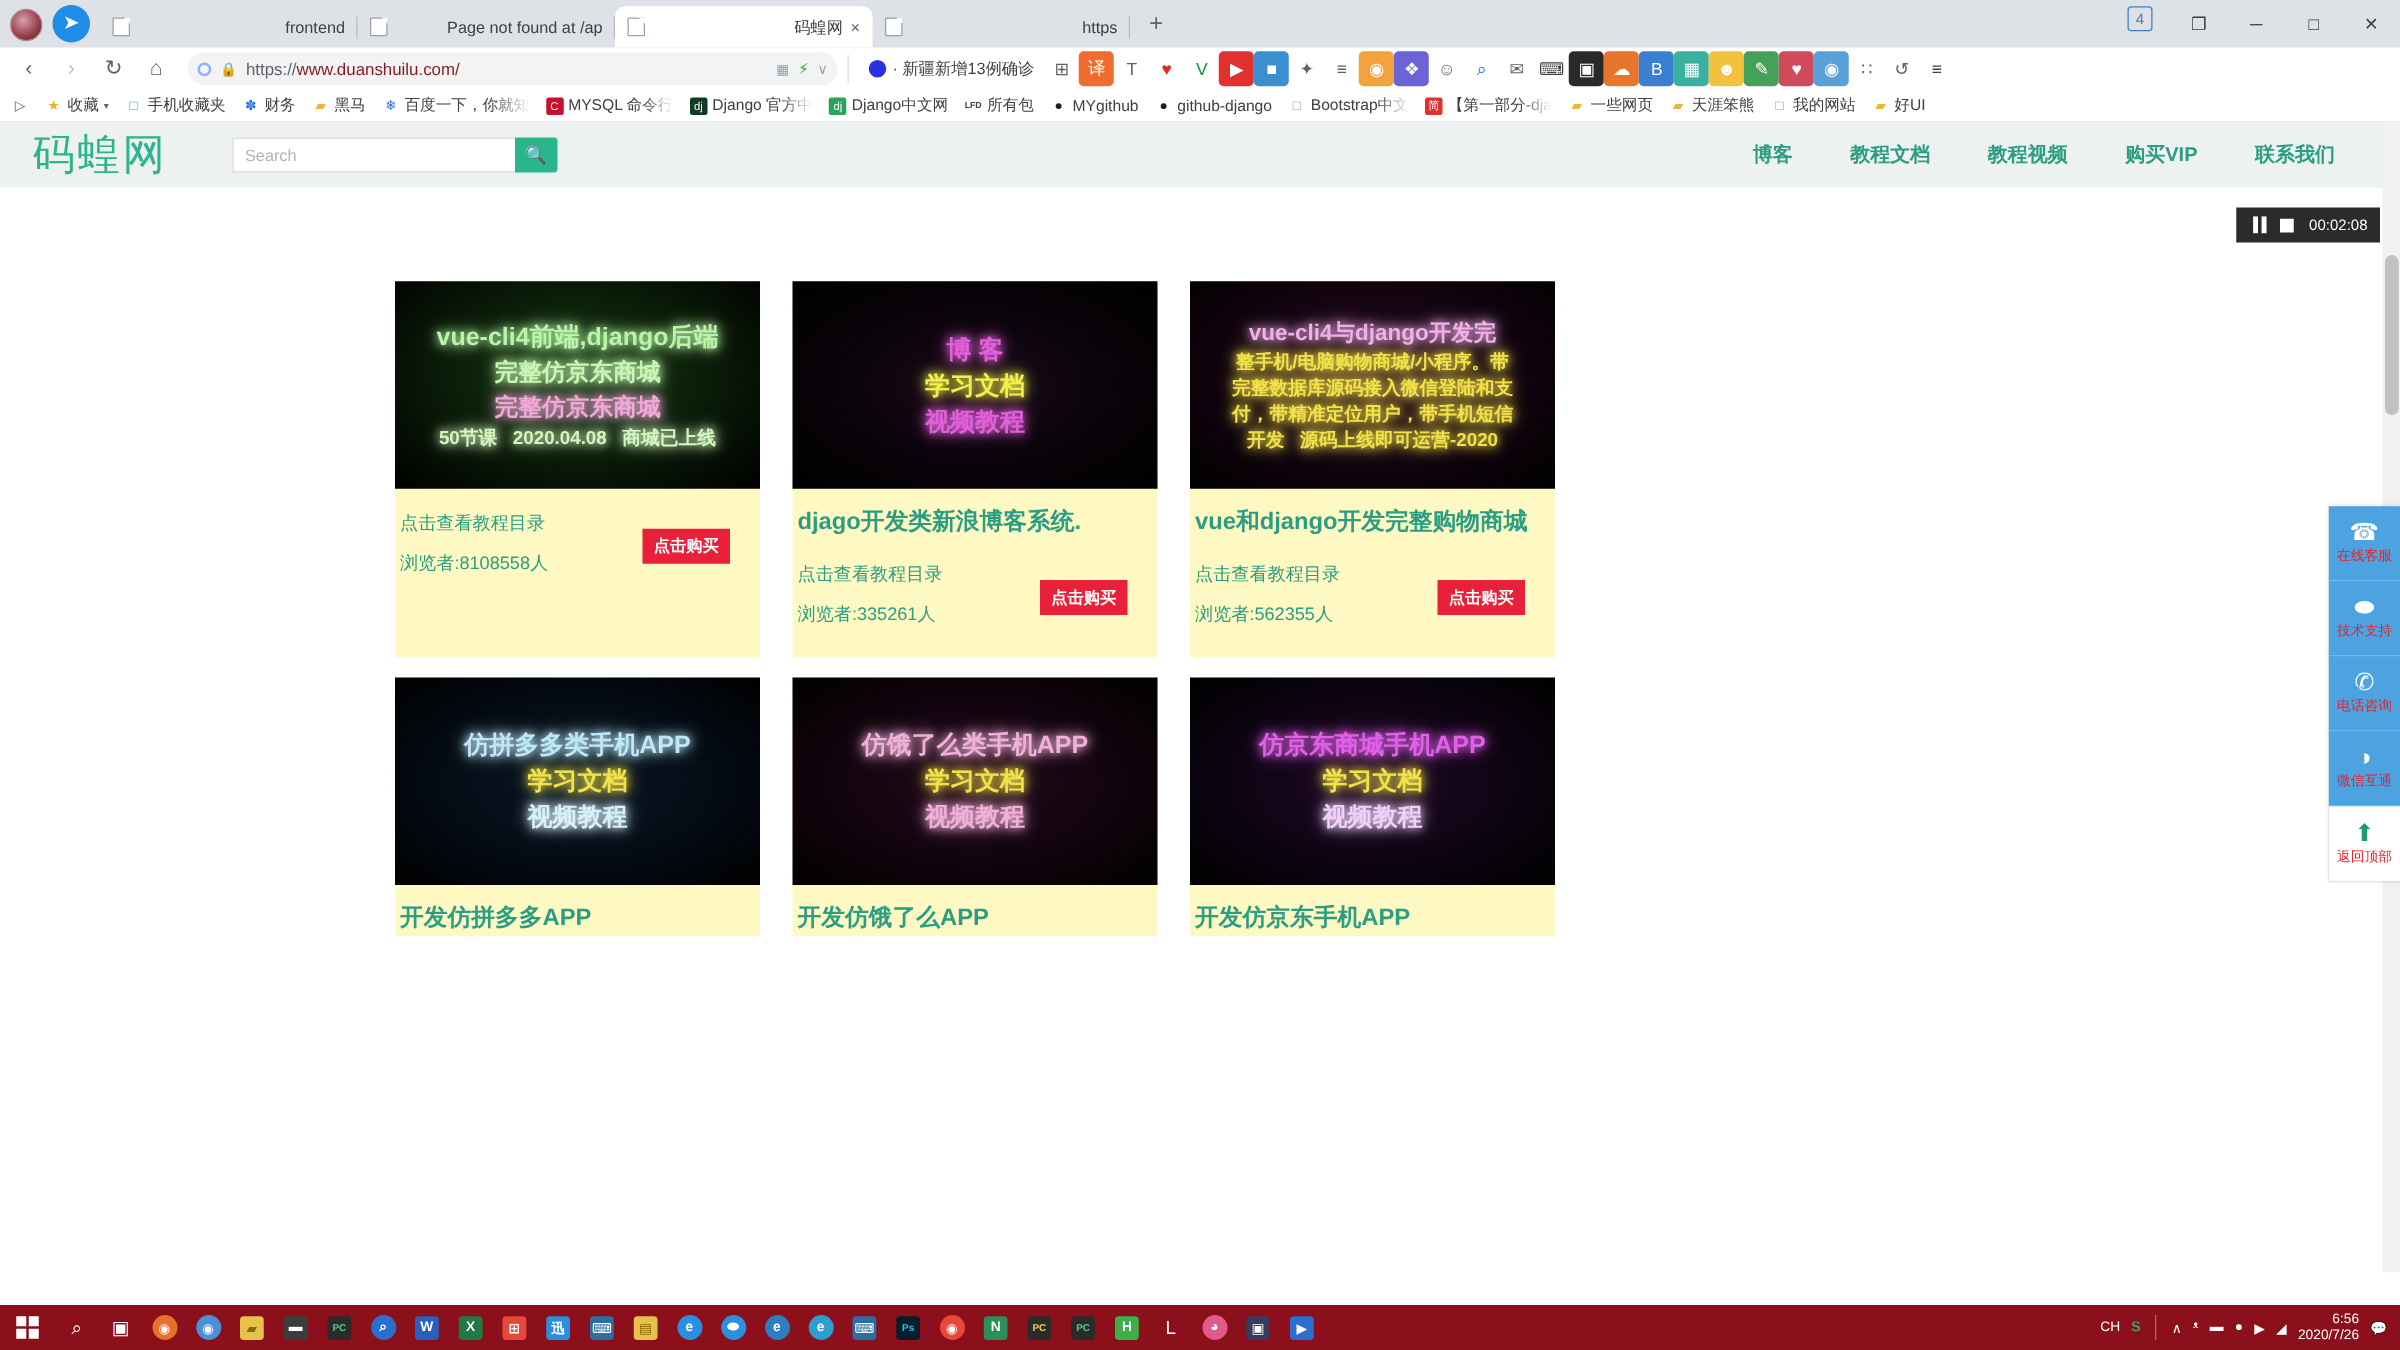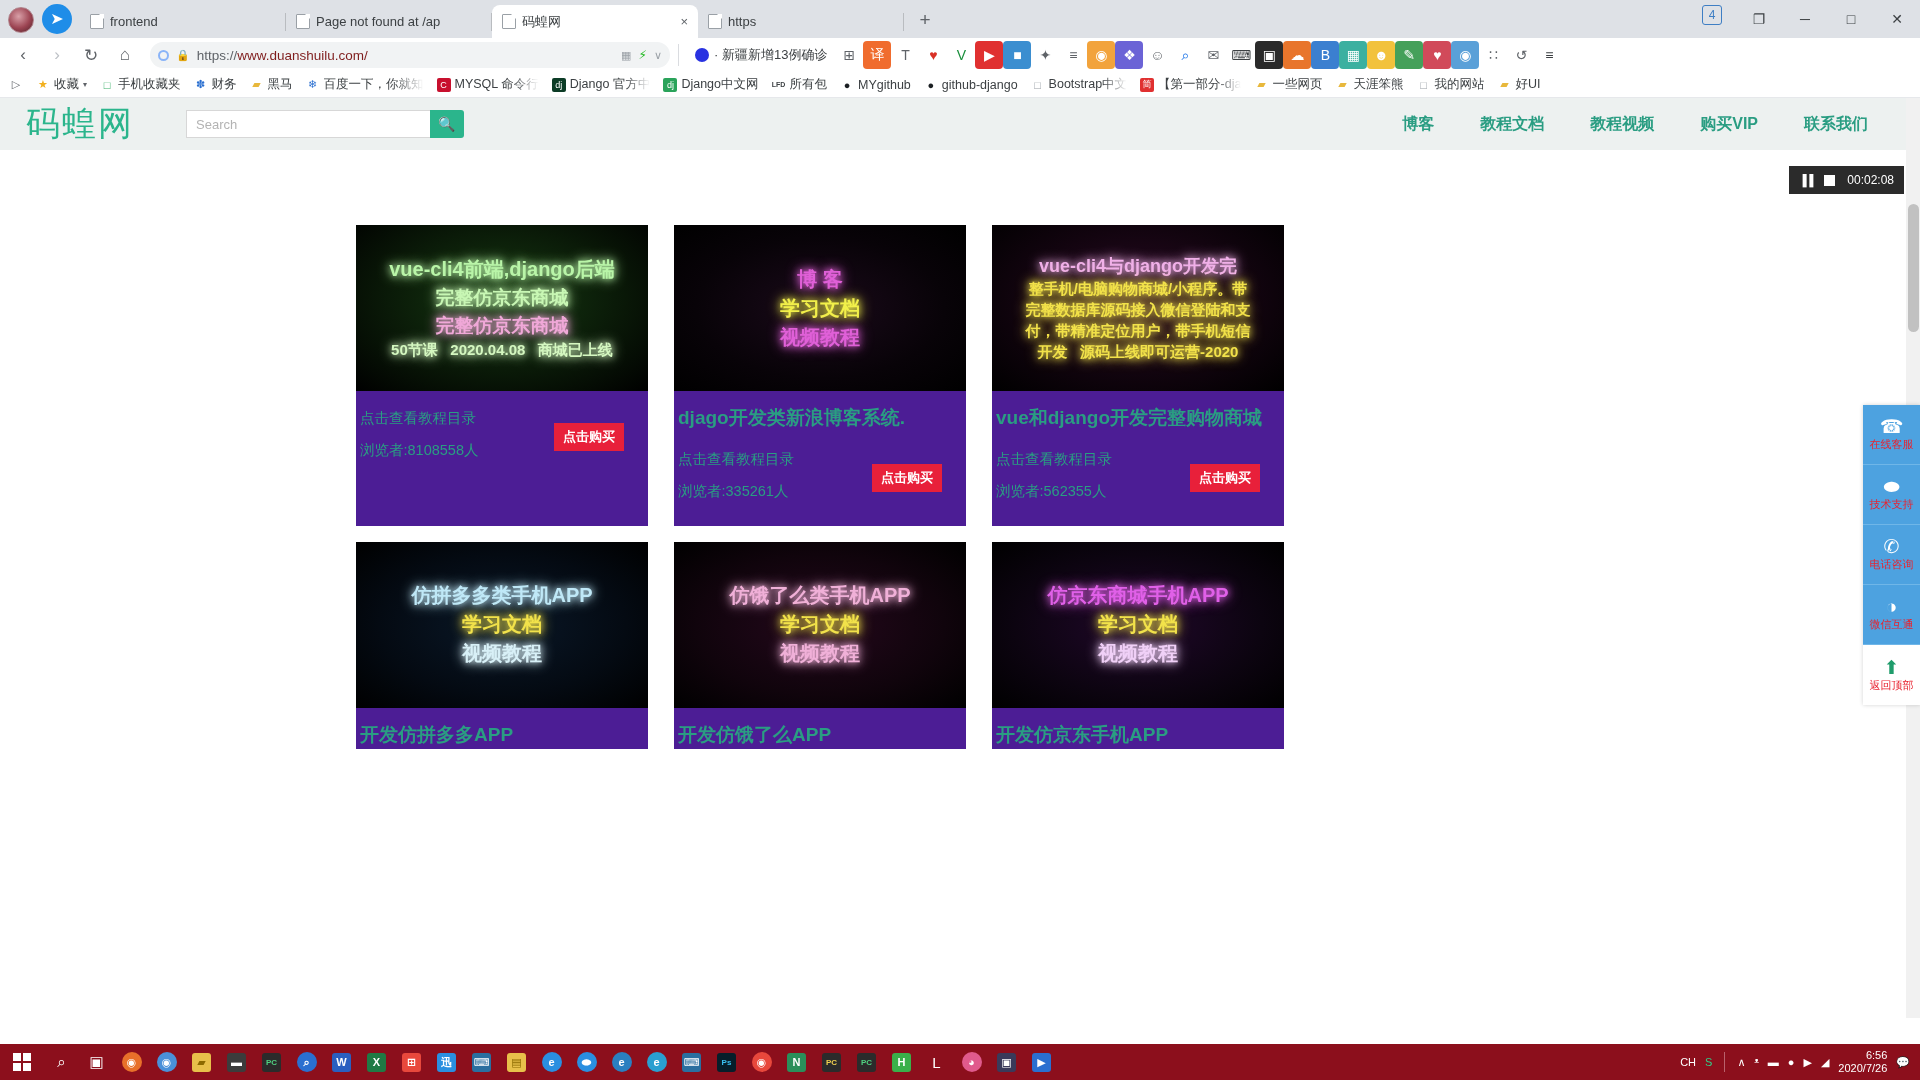"frontend" .tab .title { text-align: none -> right }
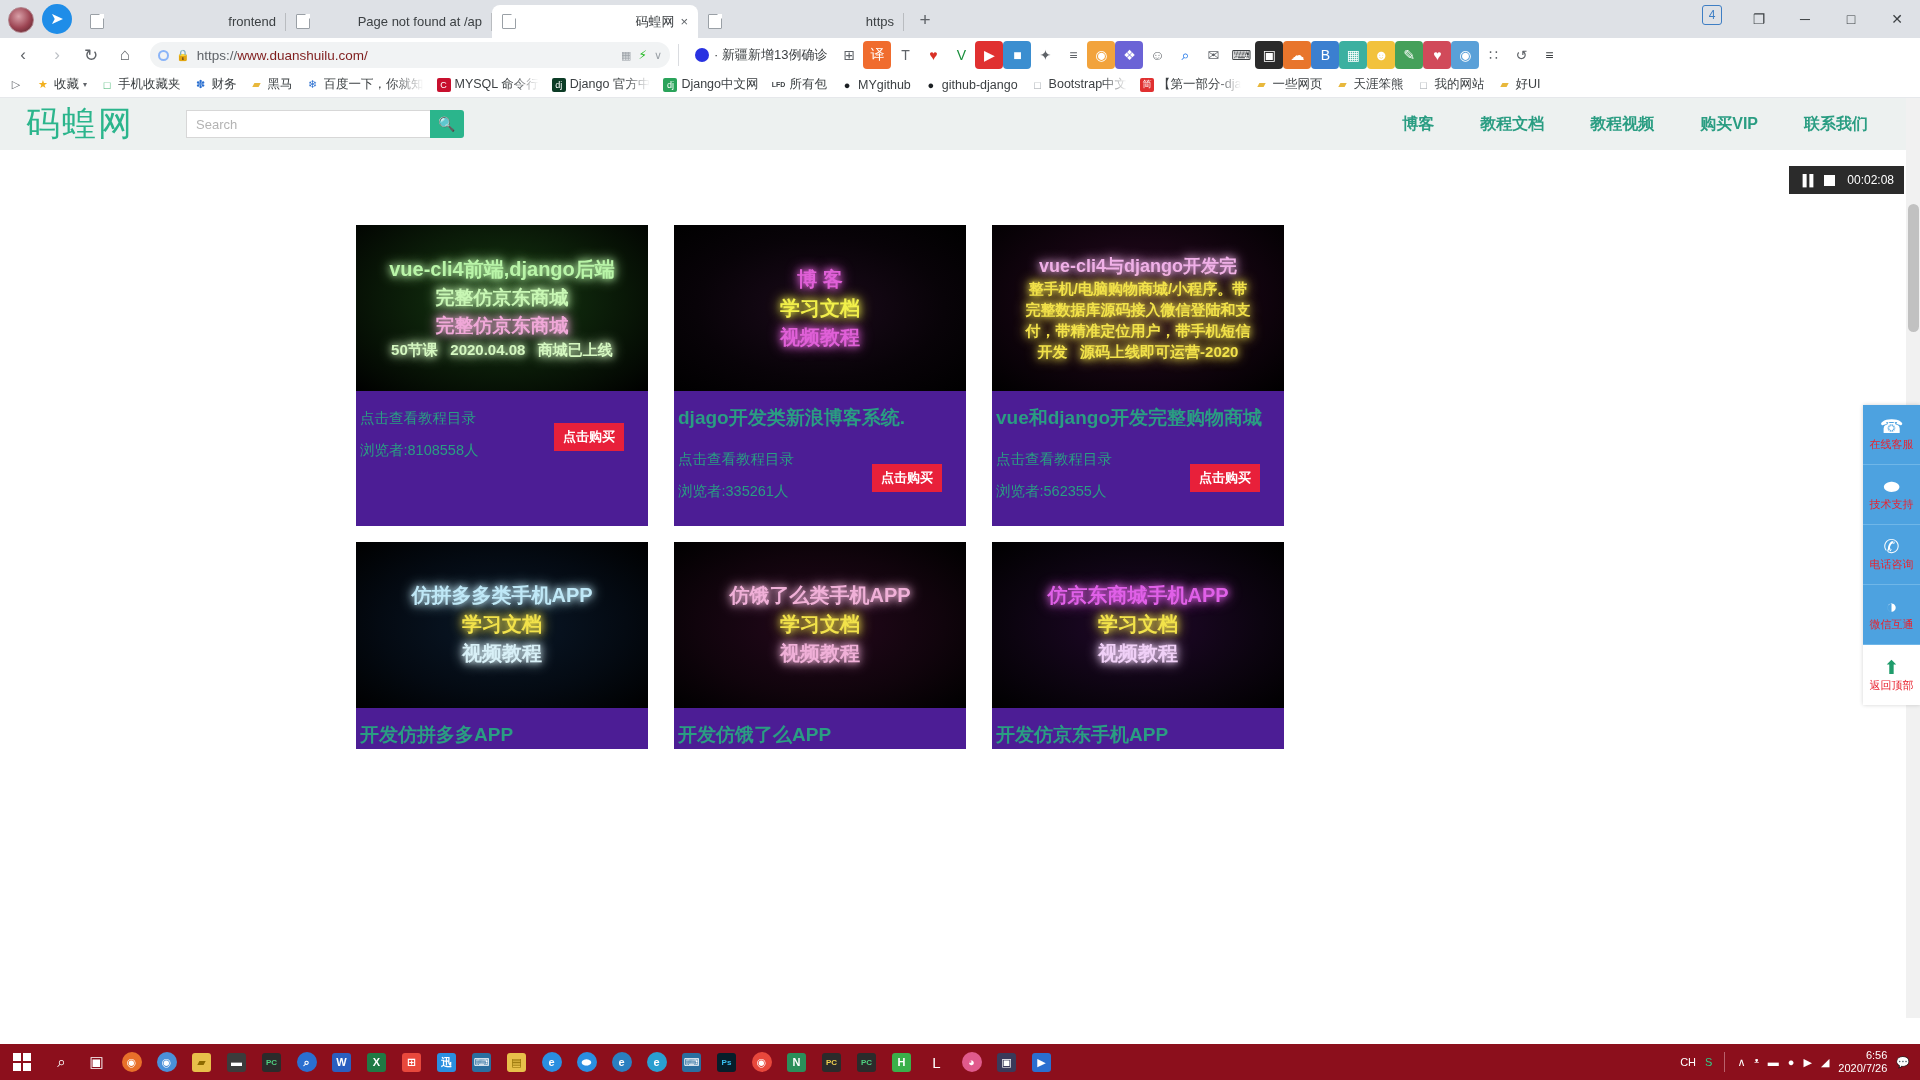"Search" .searchwrap input { width: 244px -> 226px }
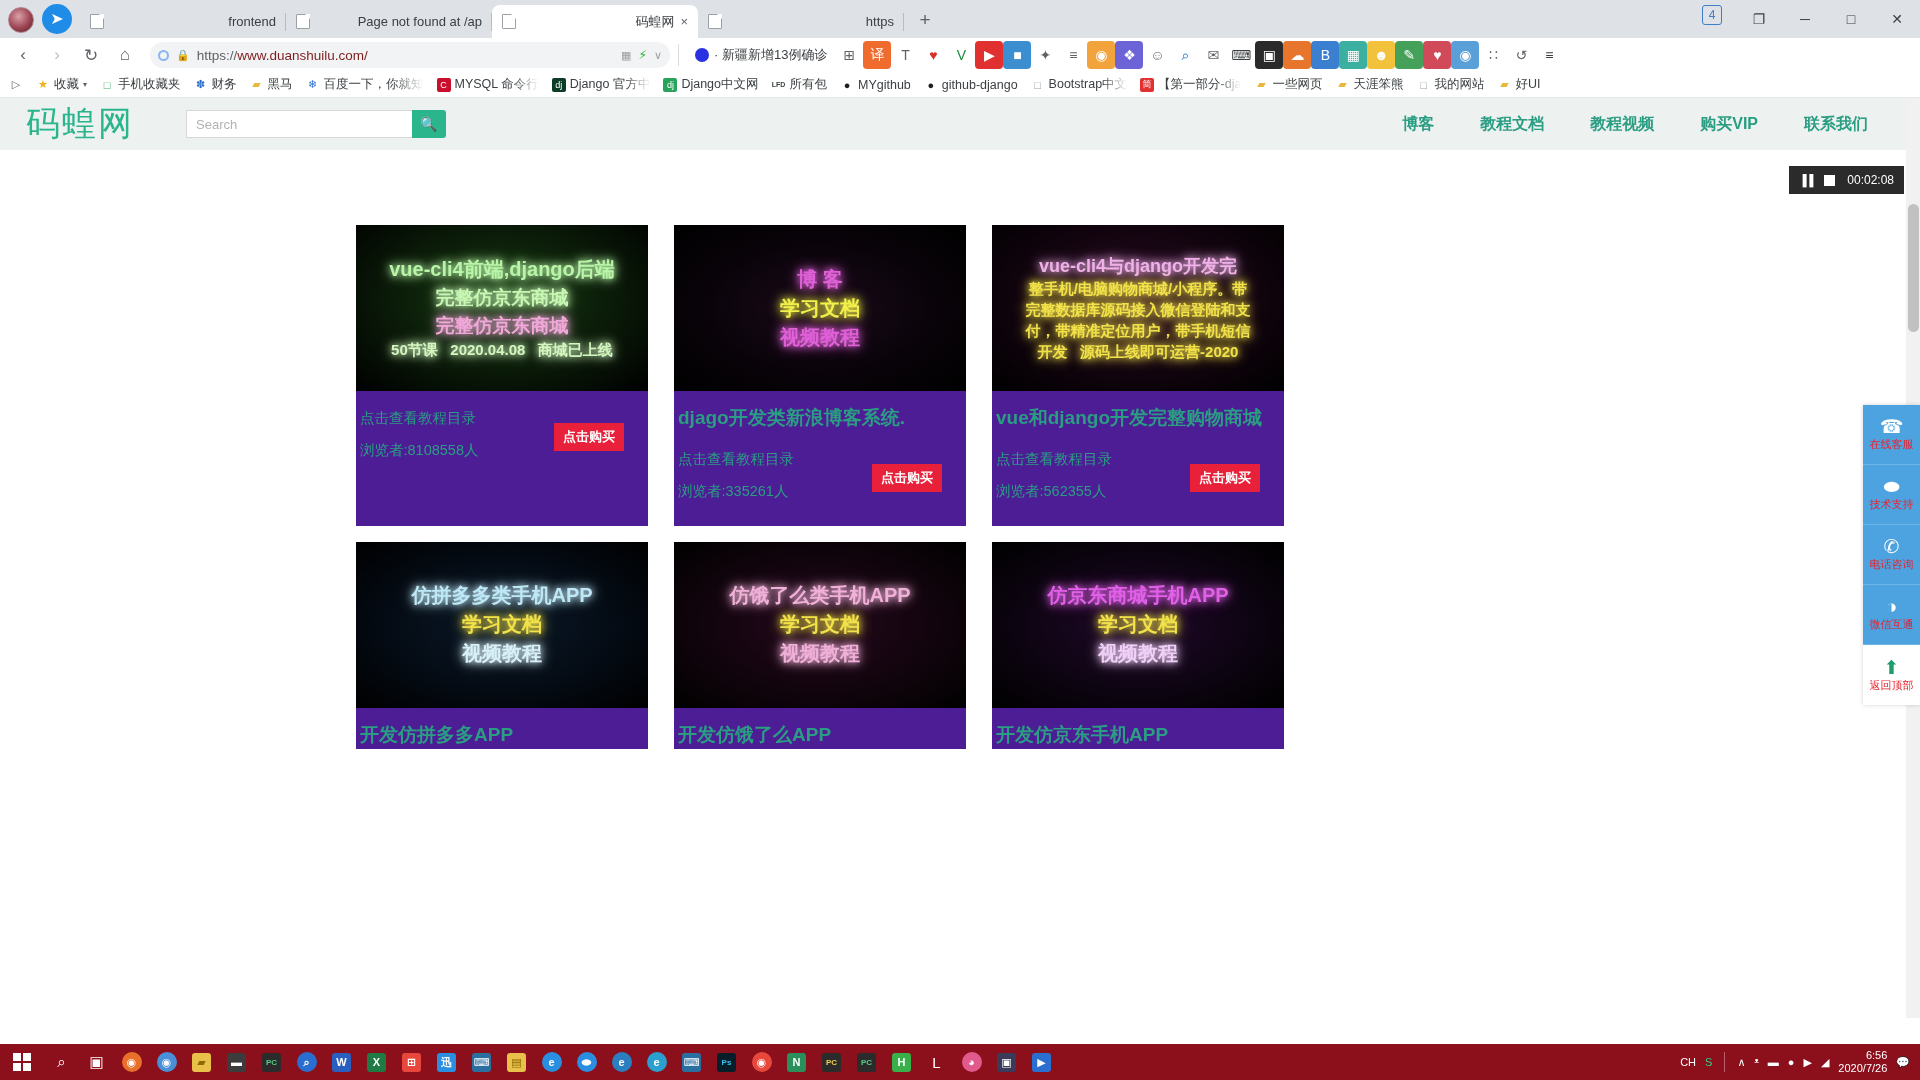"vue-cli4前端,django后端" .card { background: #4c1d95 -> #fef9c3; margin-left: 40px -> none }
